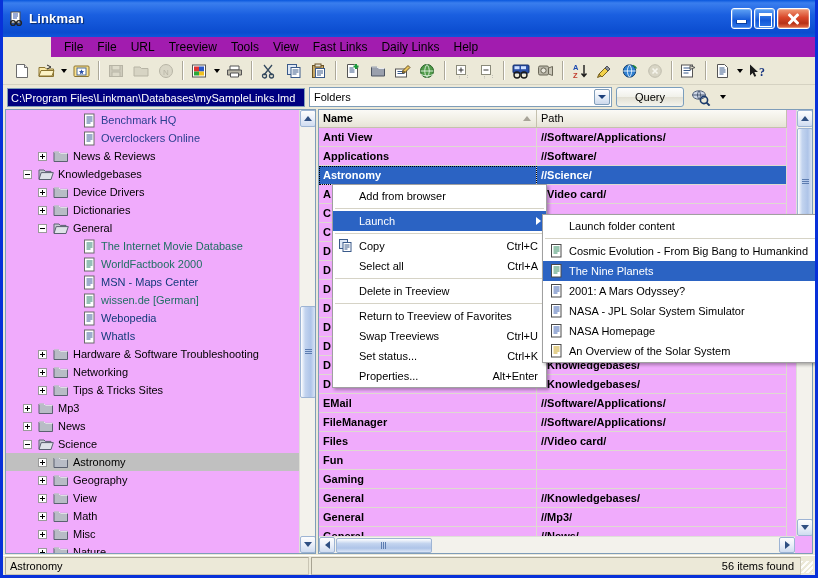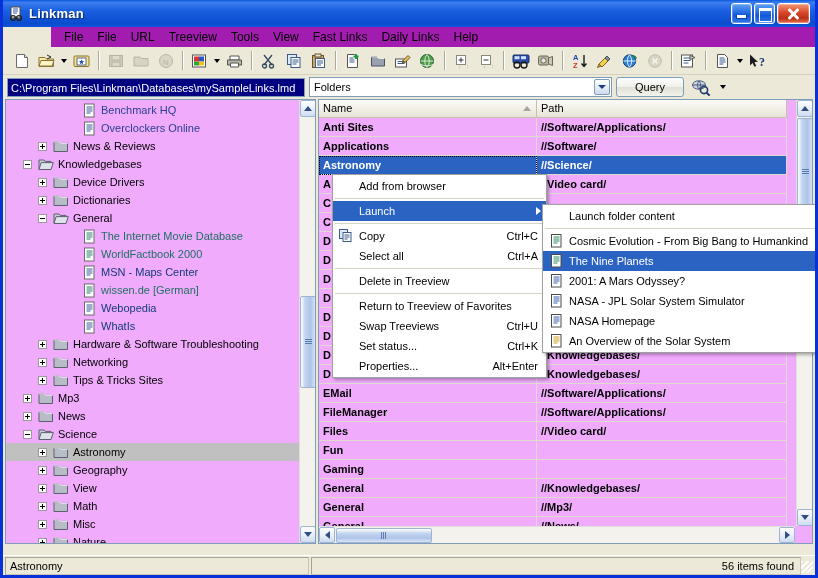"Linkman" .titlebar { height: 27px -> 37px }
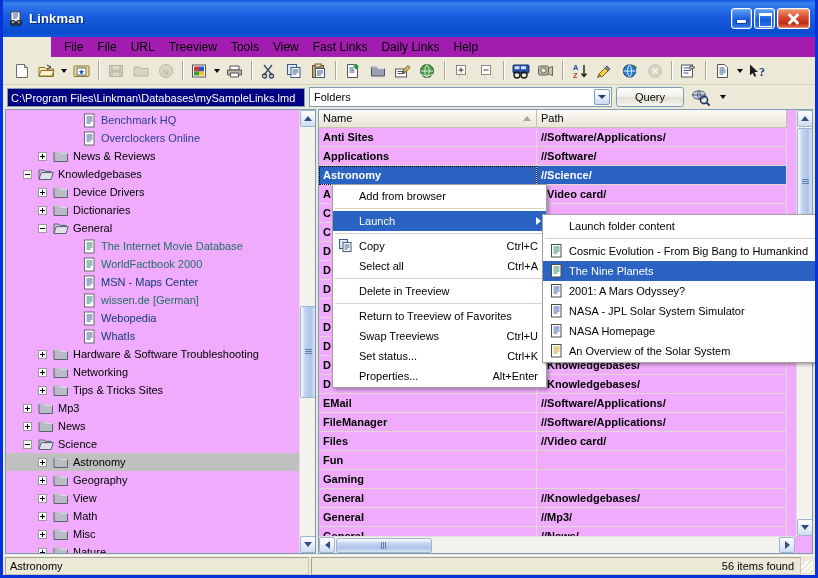"Name" .col-name { font-weight: none -> bold }
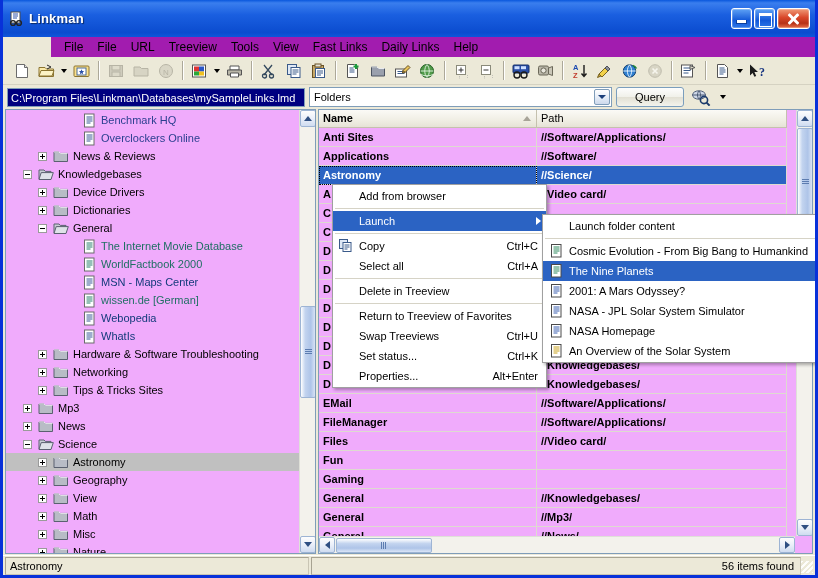"Anti Sites" div.c { text: Sites -> View }
